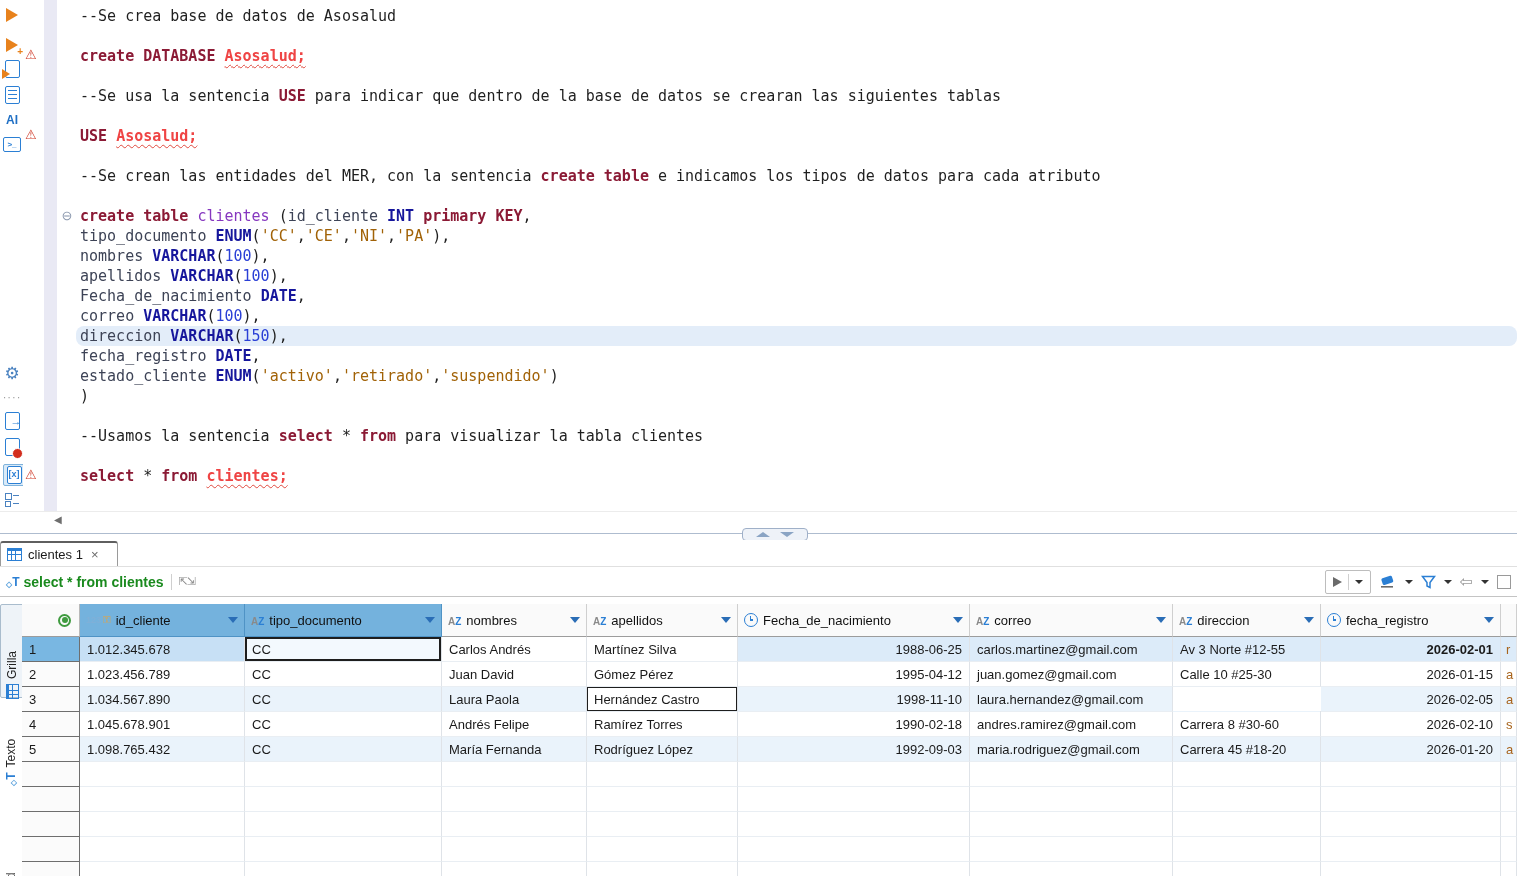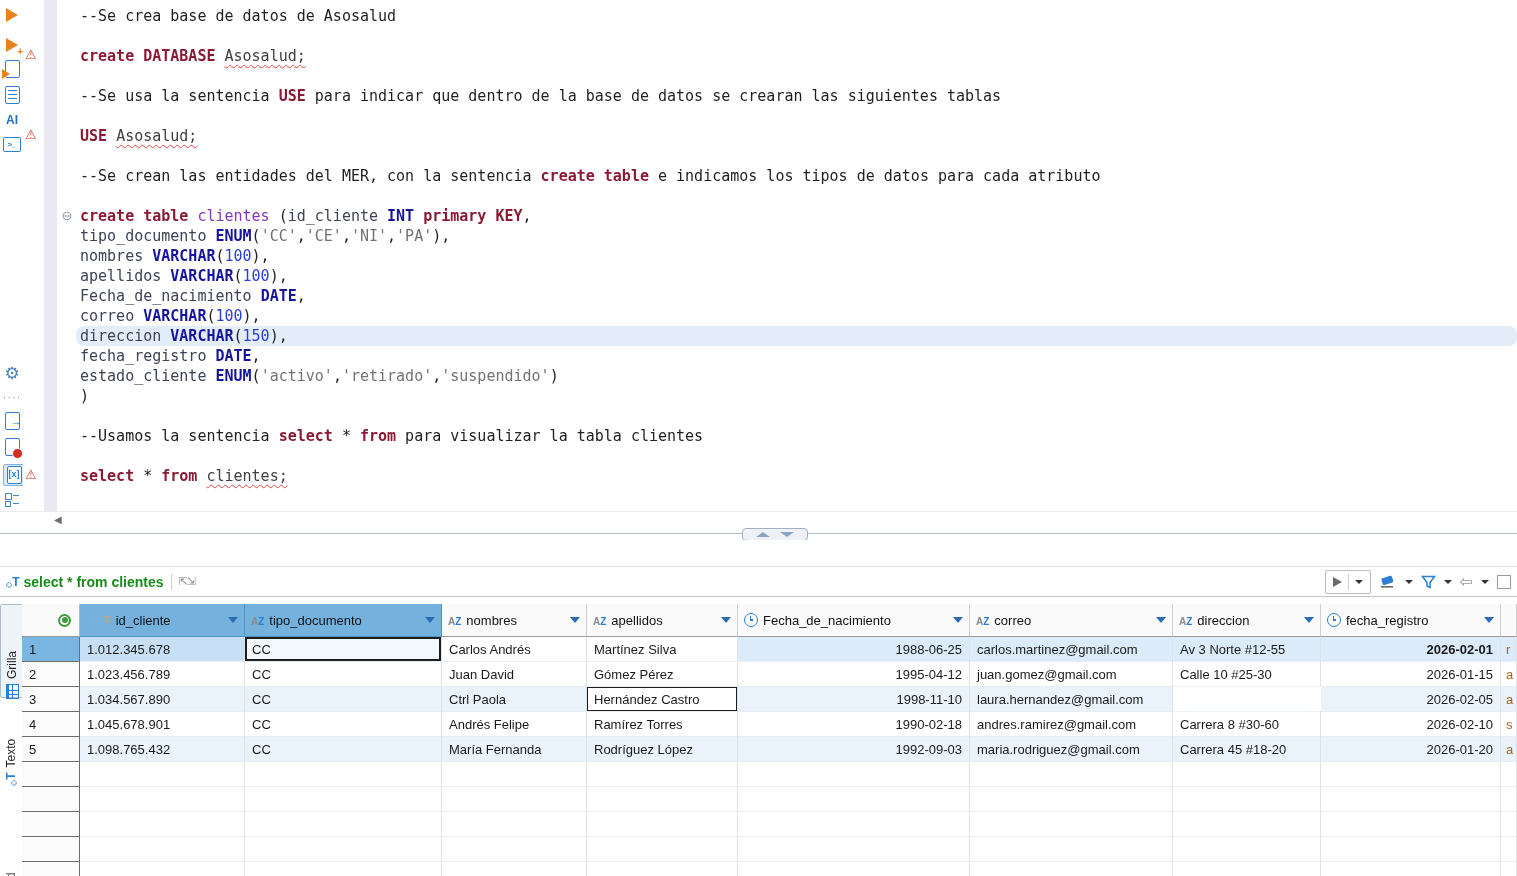"Asosalud;" .tk-e { color: #404040 -> #ef4444; font-weight: none -> bold }
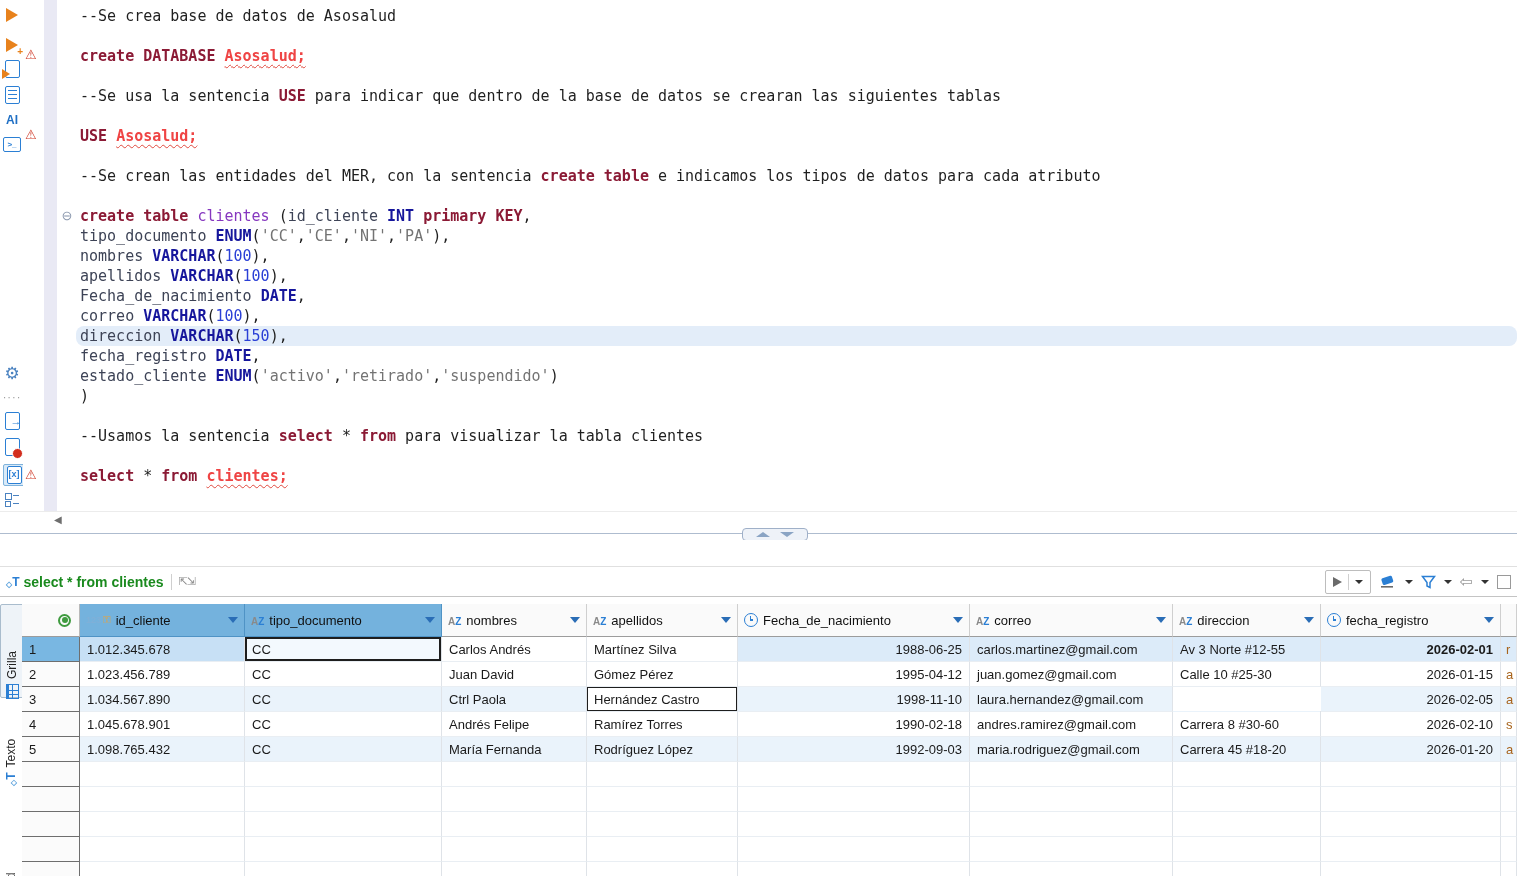"'CC'" .tk-s { color: #737373 -> #a16207 }
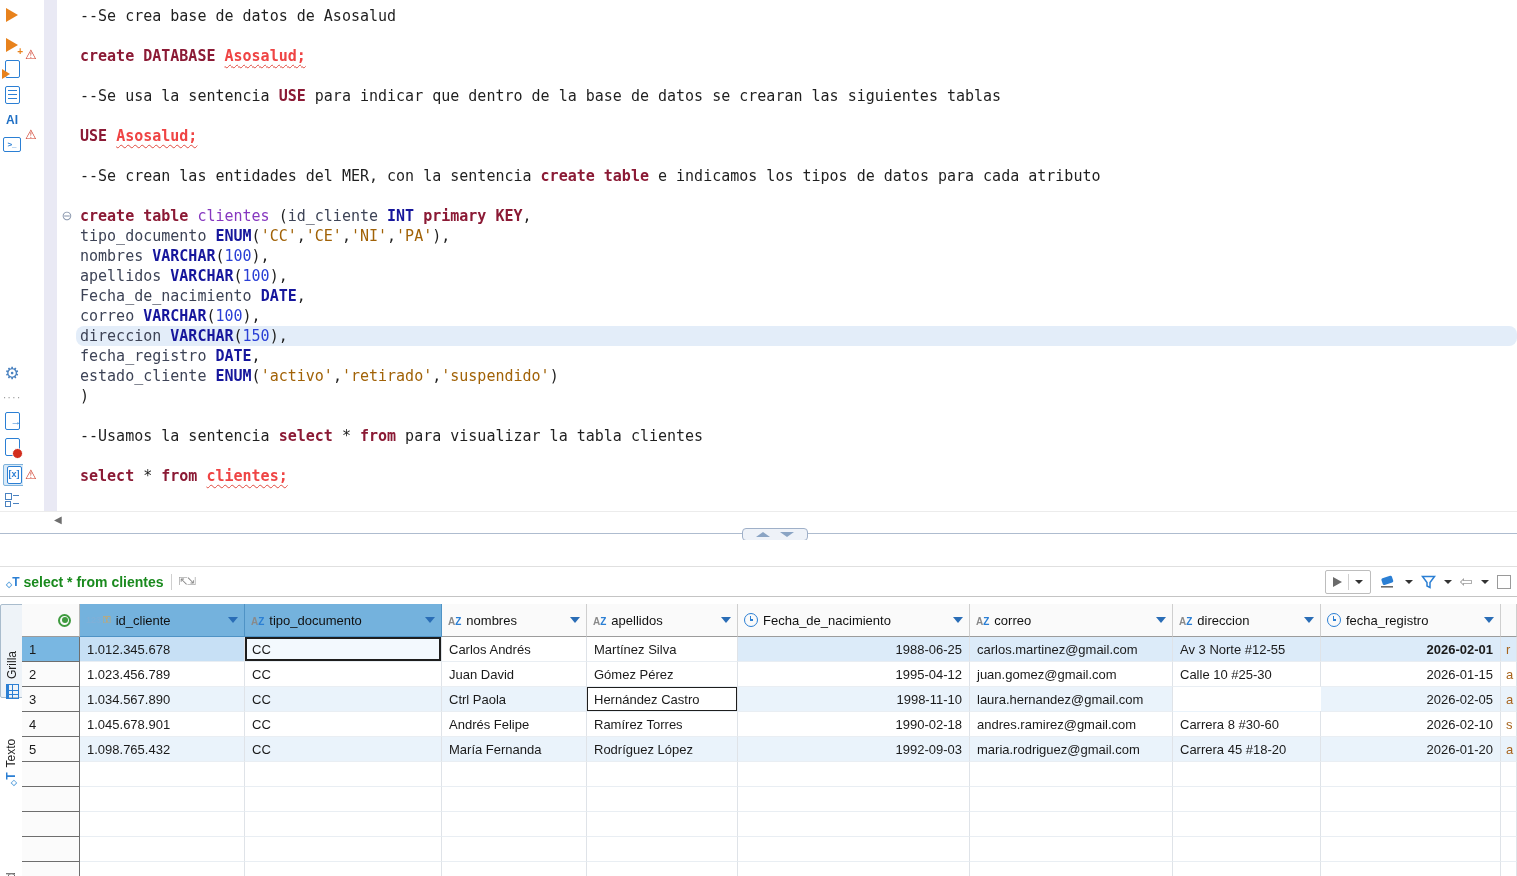"clientes 1" div.tabbar { html: none -> <div> <div> <span></span> <span>clientes 1</span> <span>×</span> </div> </div> }
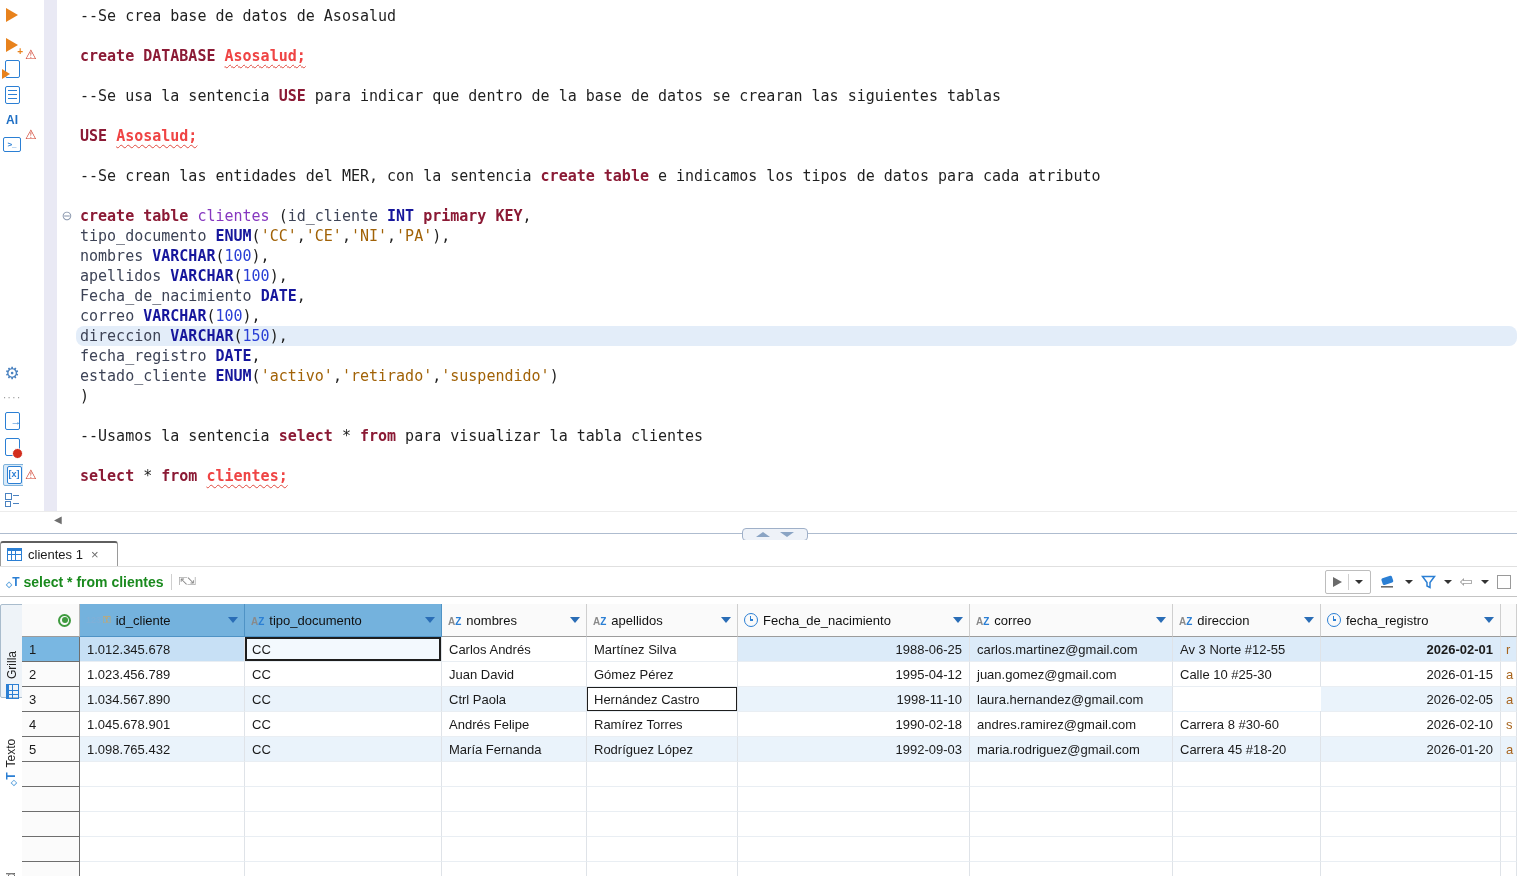"Ctrl Paola" div.cell { text: Ctrl -> Laura }
